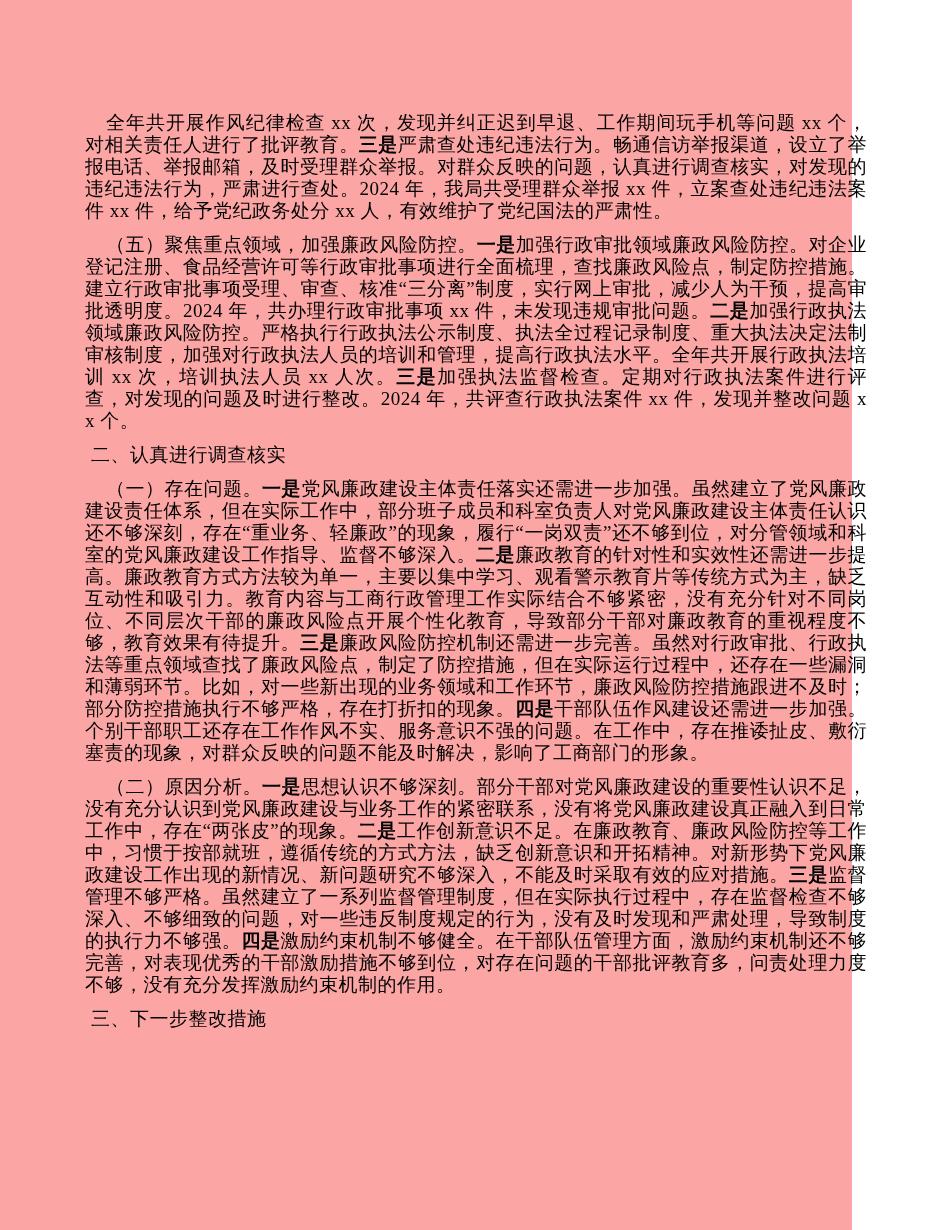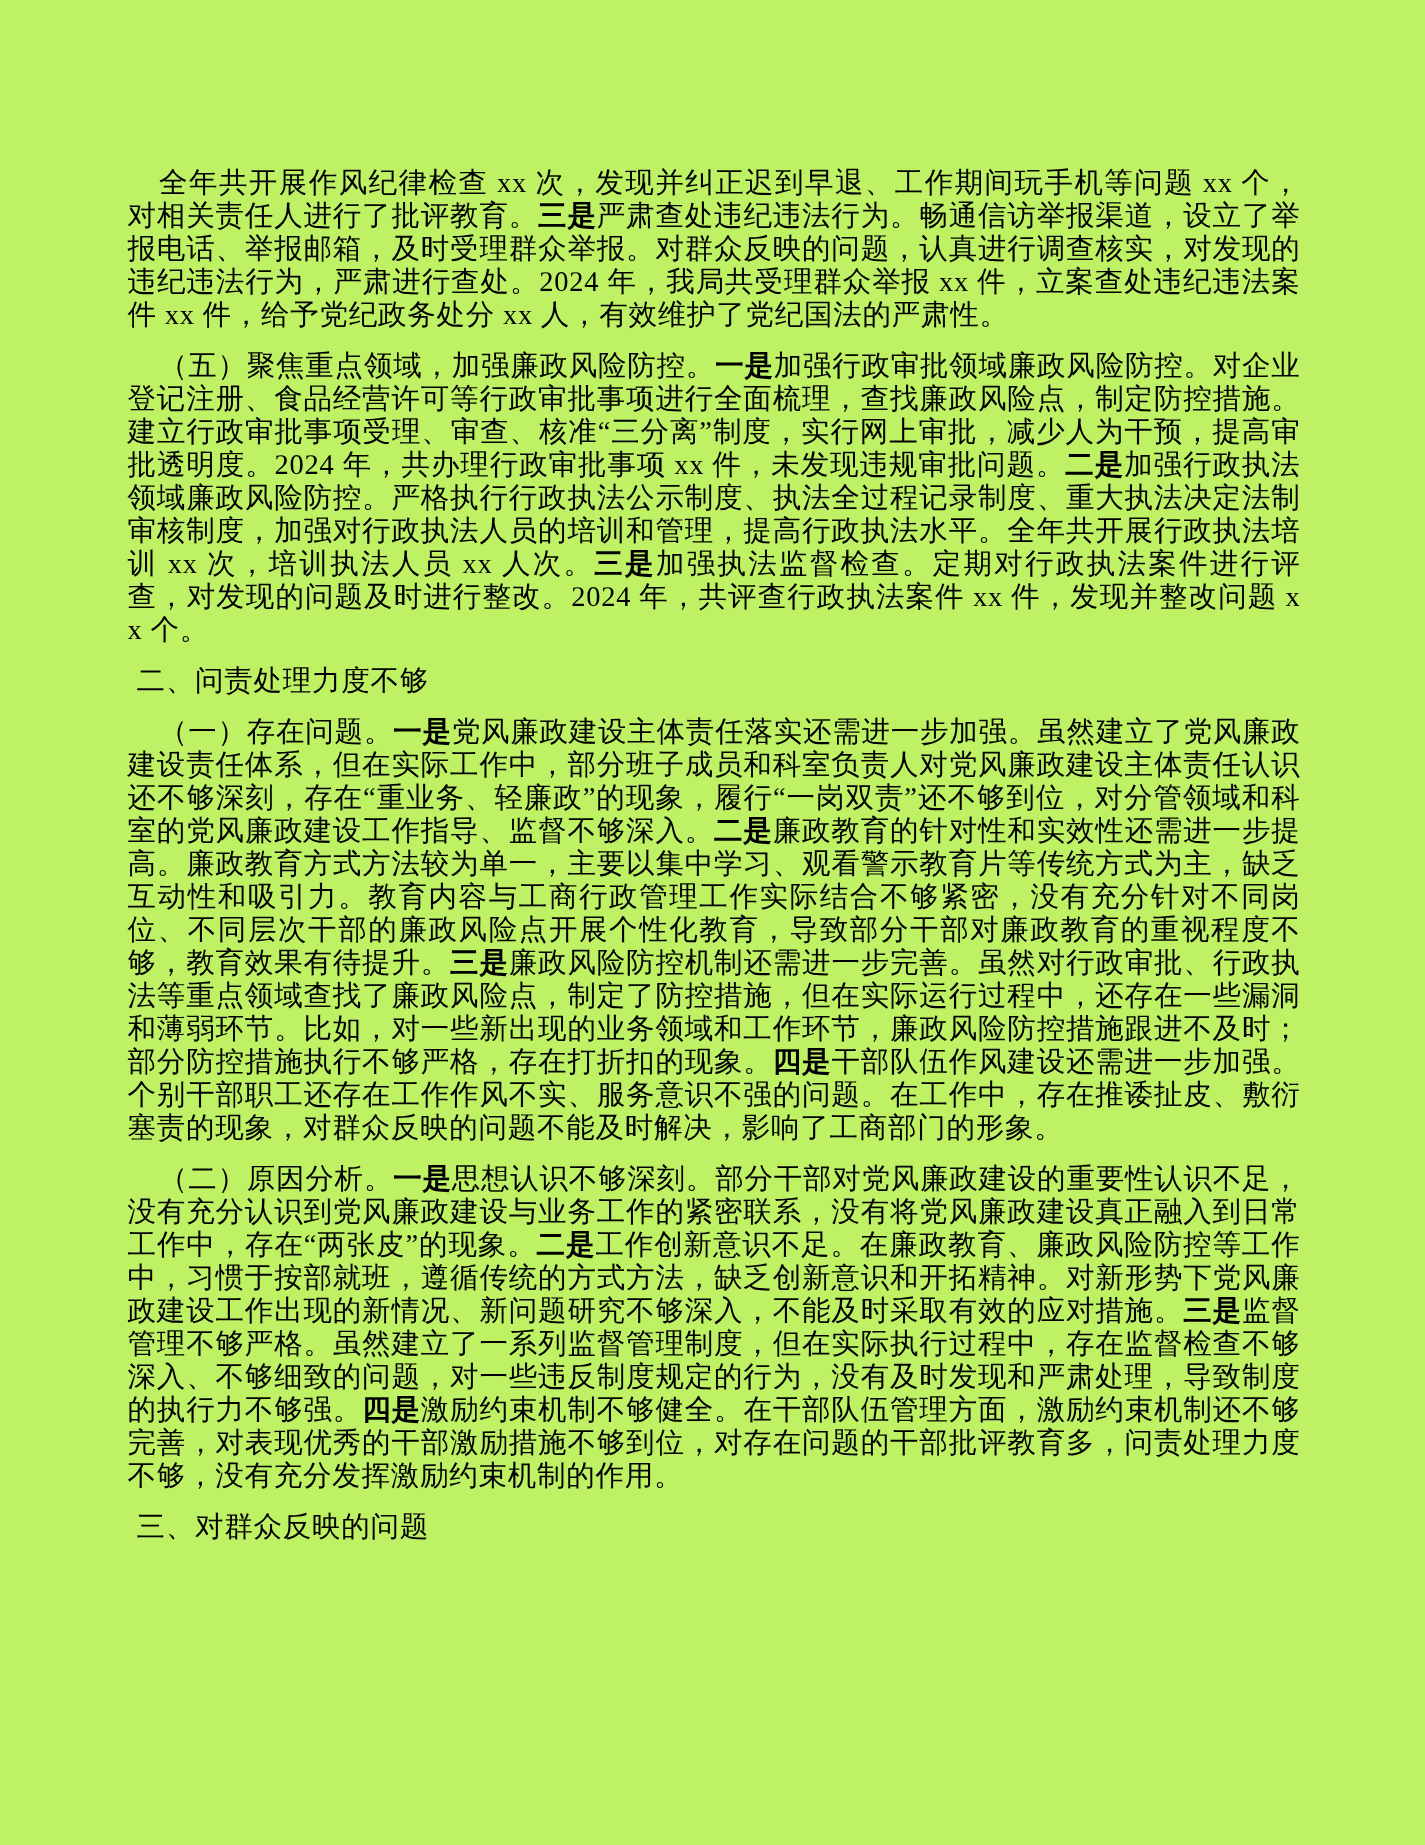"全年共开展作风纪律检查 xx 次，发现并纠正迟到早退、工作期间玩手机等问题 xx" .page { background: #bef264 -> #fca5a5; width: 950px -> 852px }
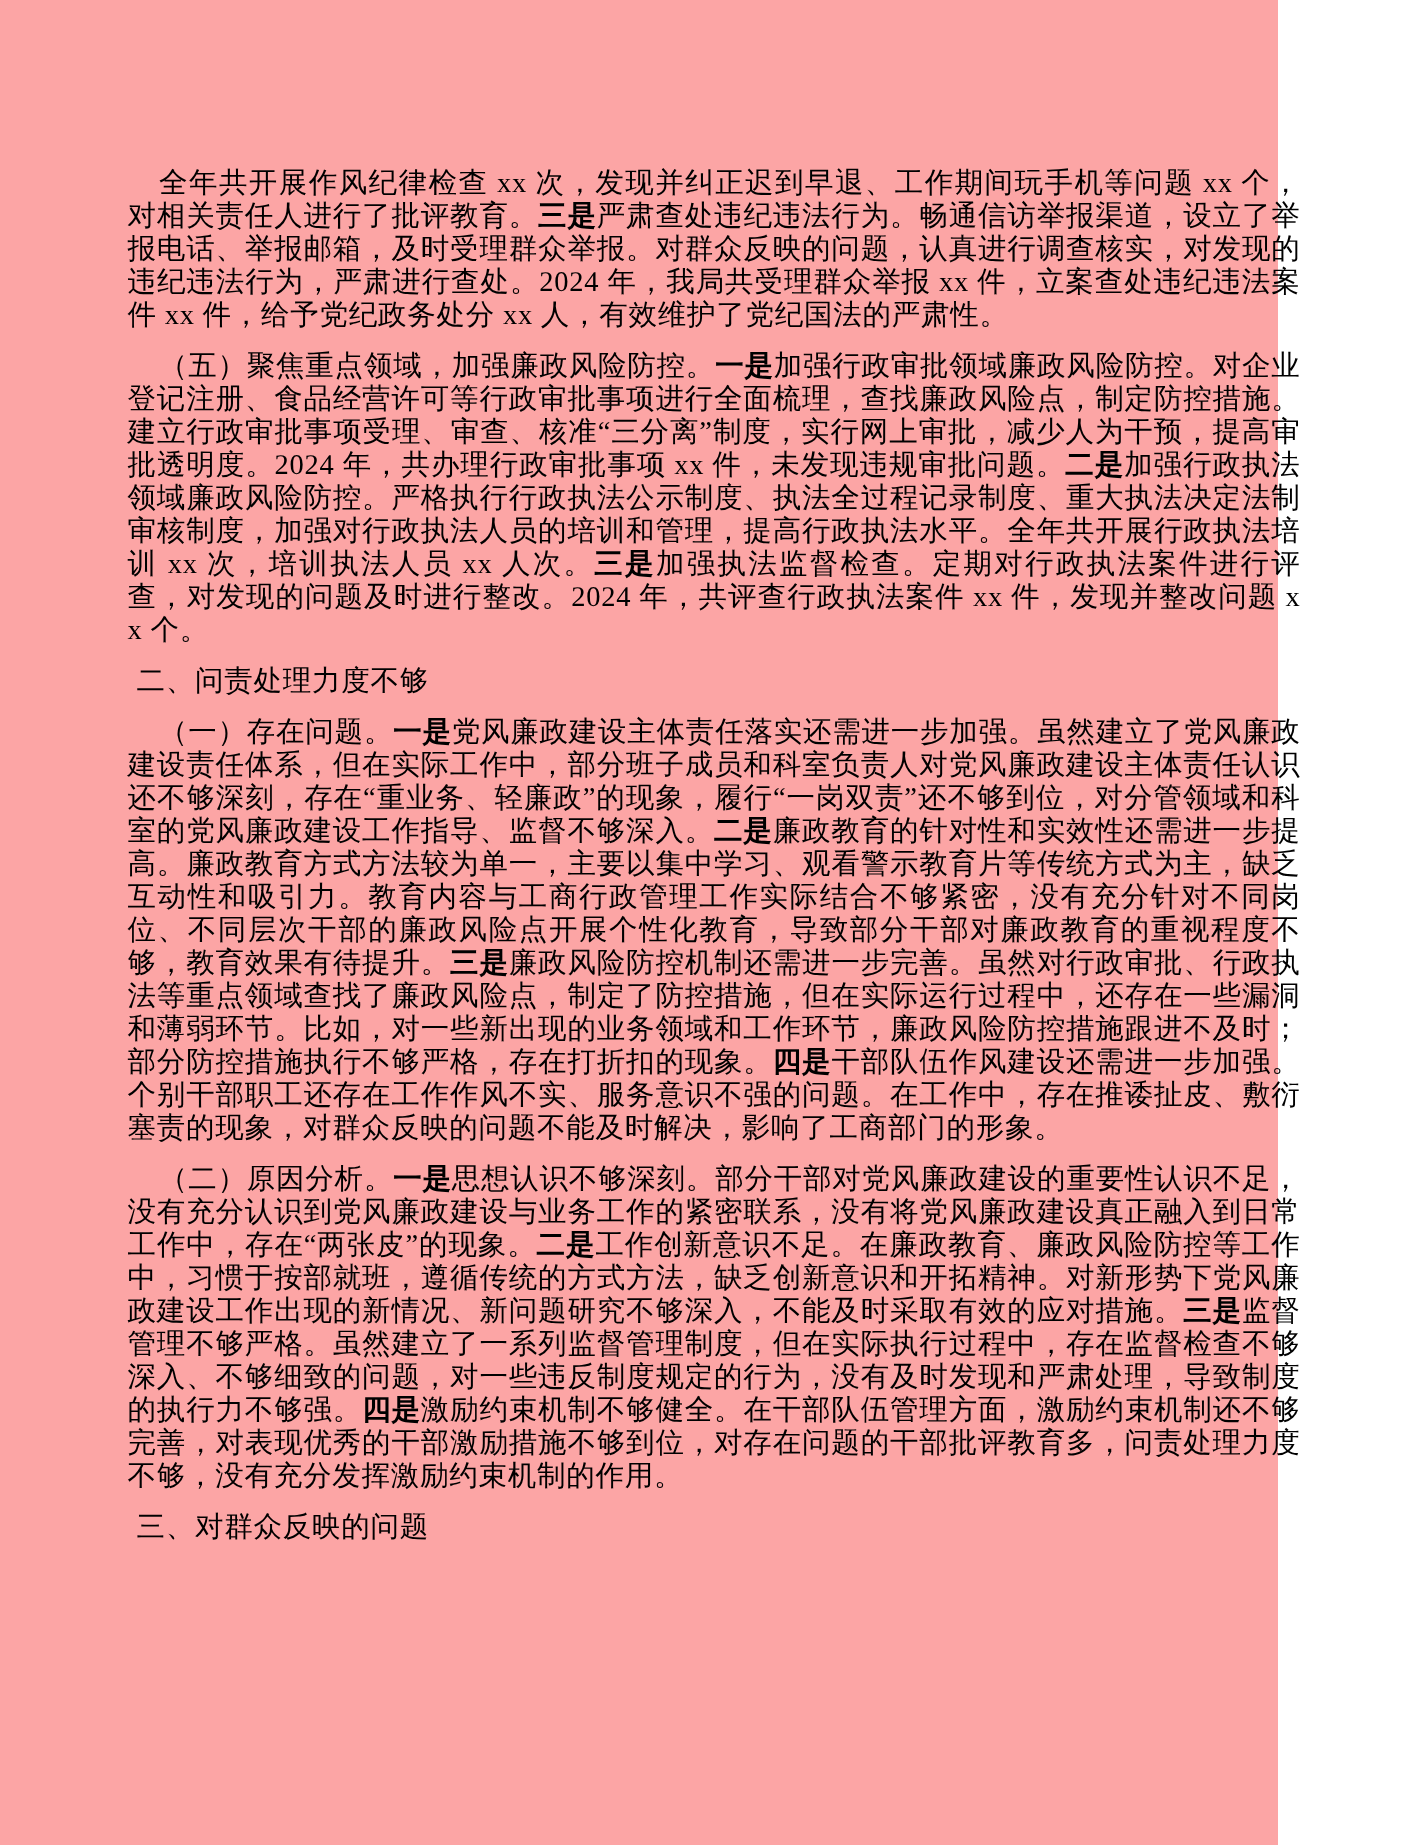"二、问责处理力度不够" span { text: 问责处理力度不够 -> 认真进行调查核实 }
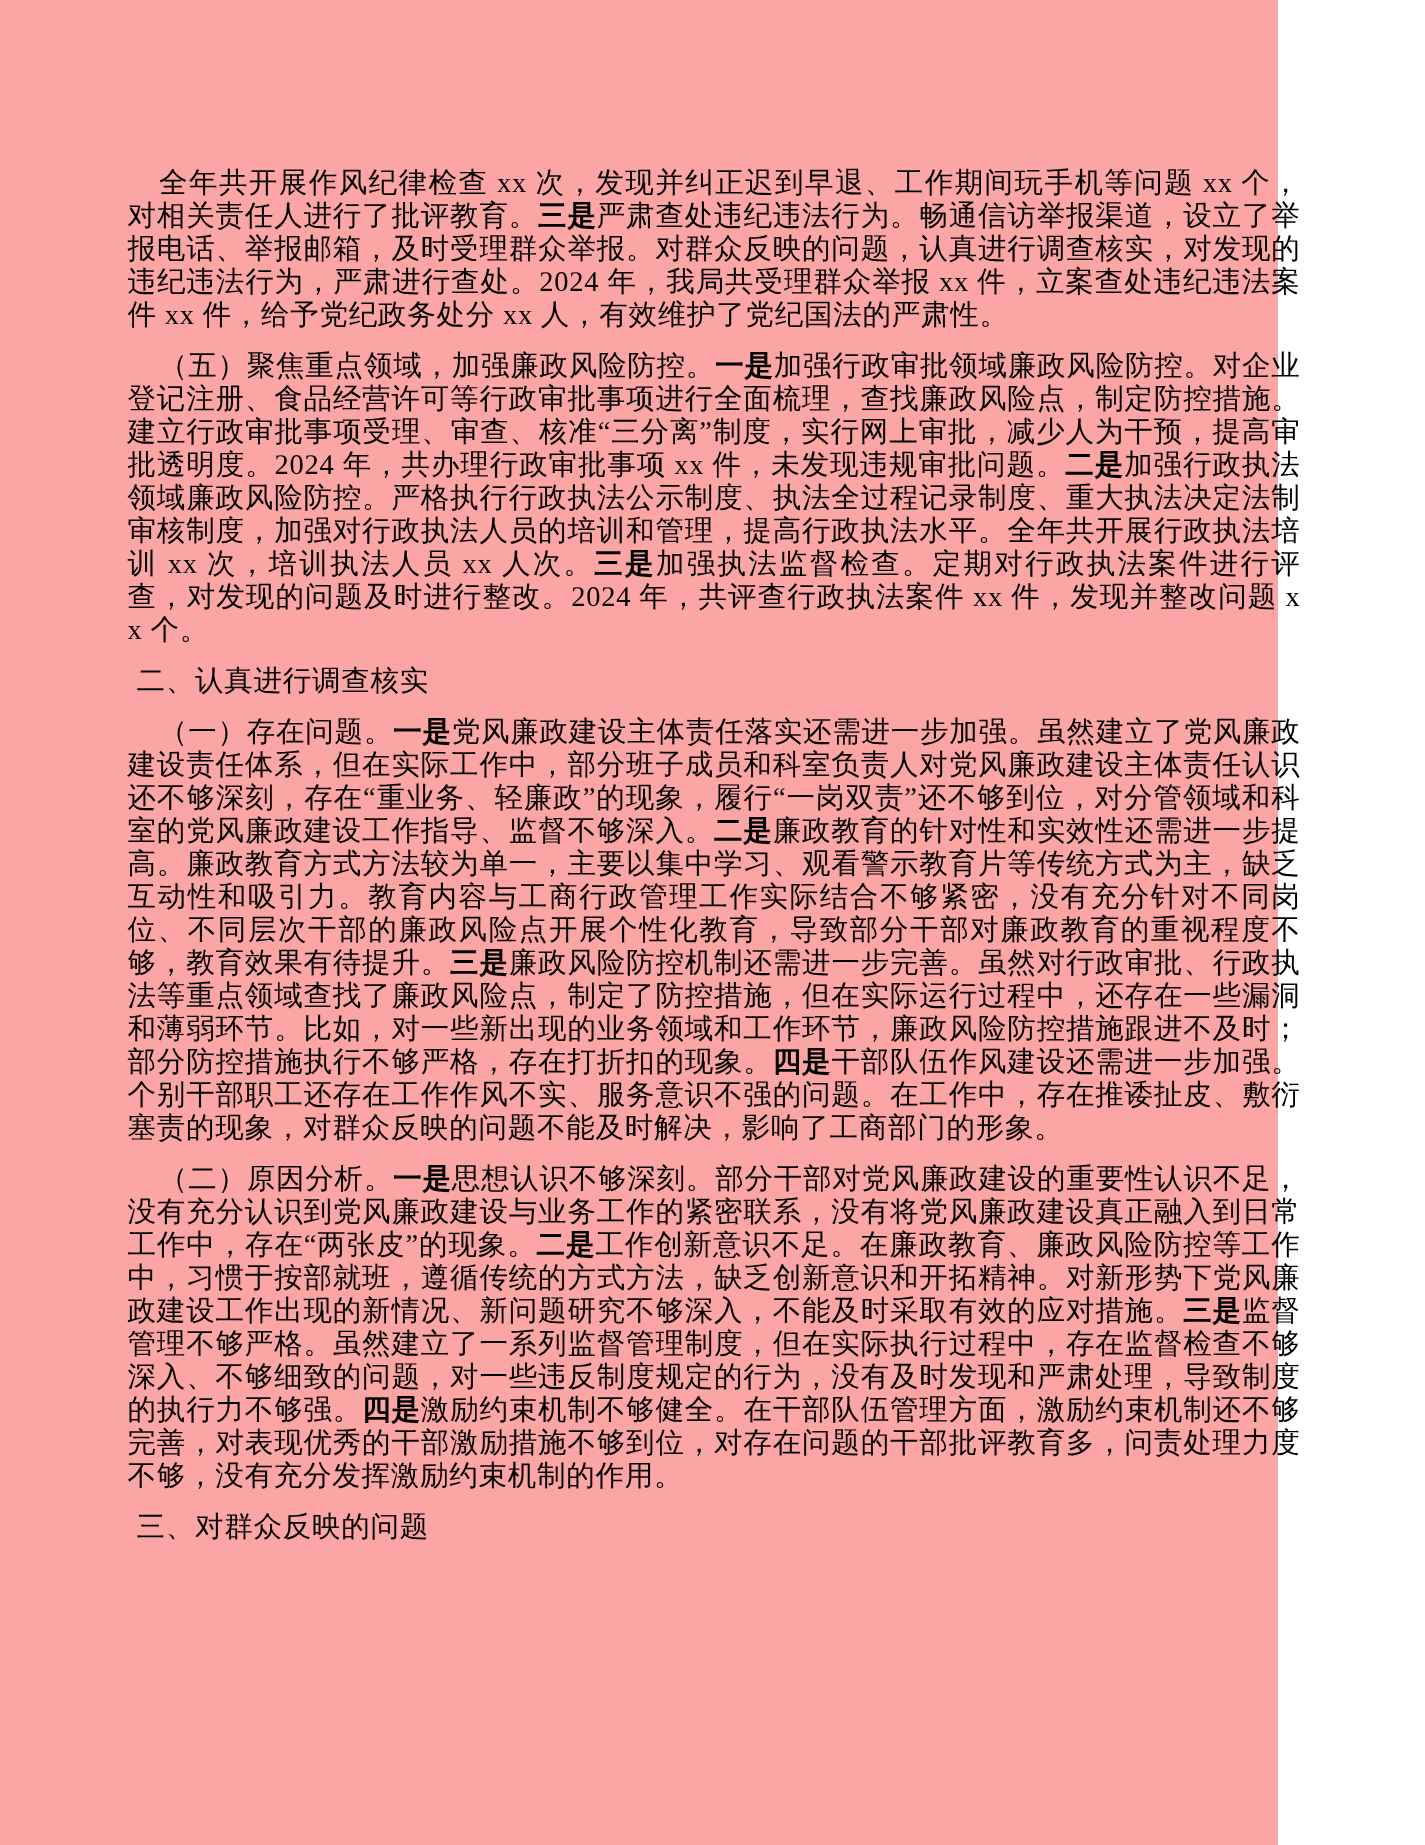"三、对群众反映的问题" span { text: 对群众反映的问题 -> 下一步整改措施 }
